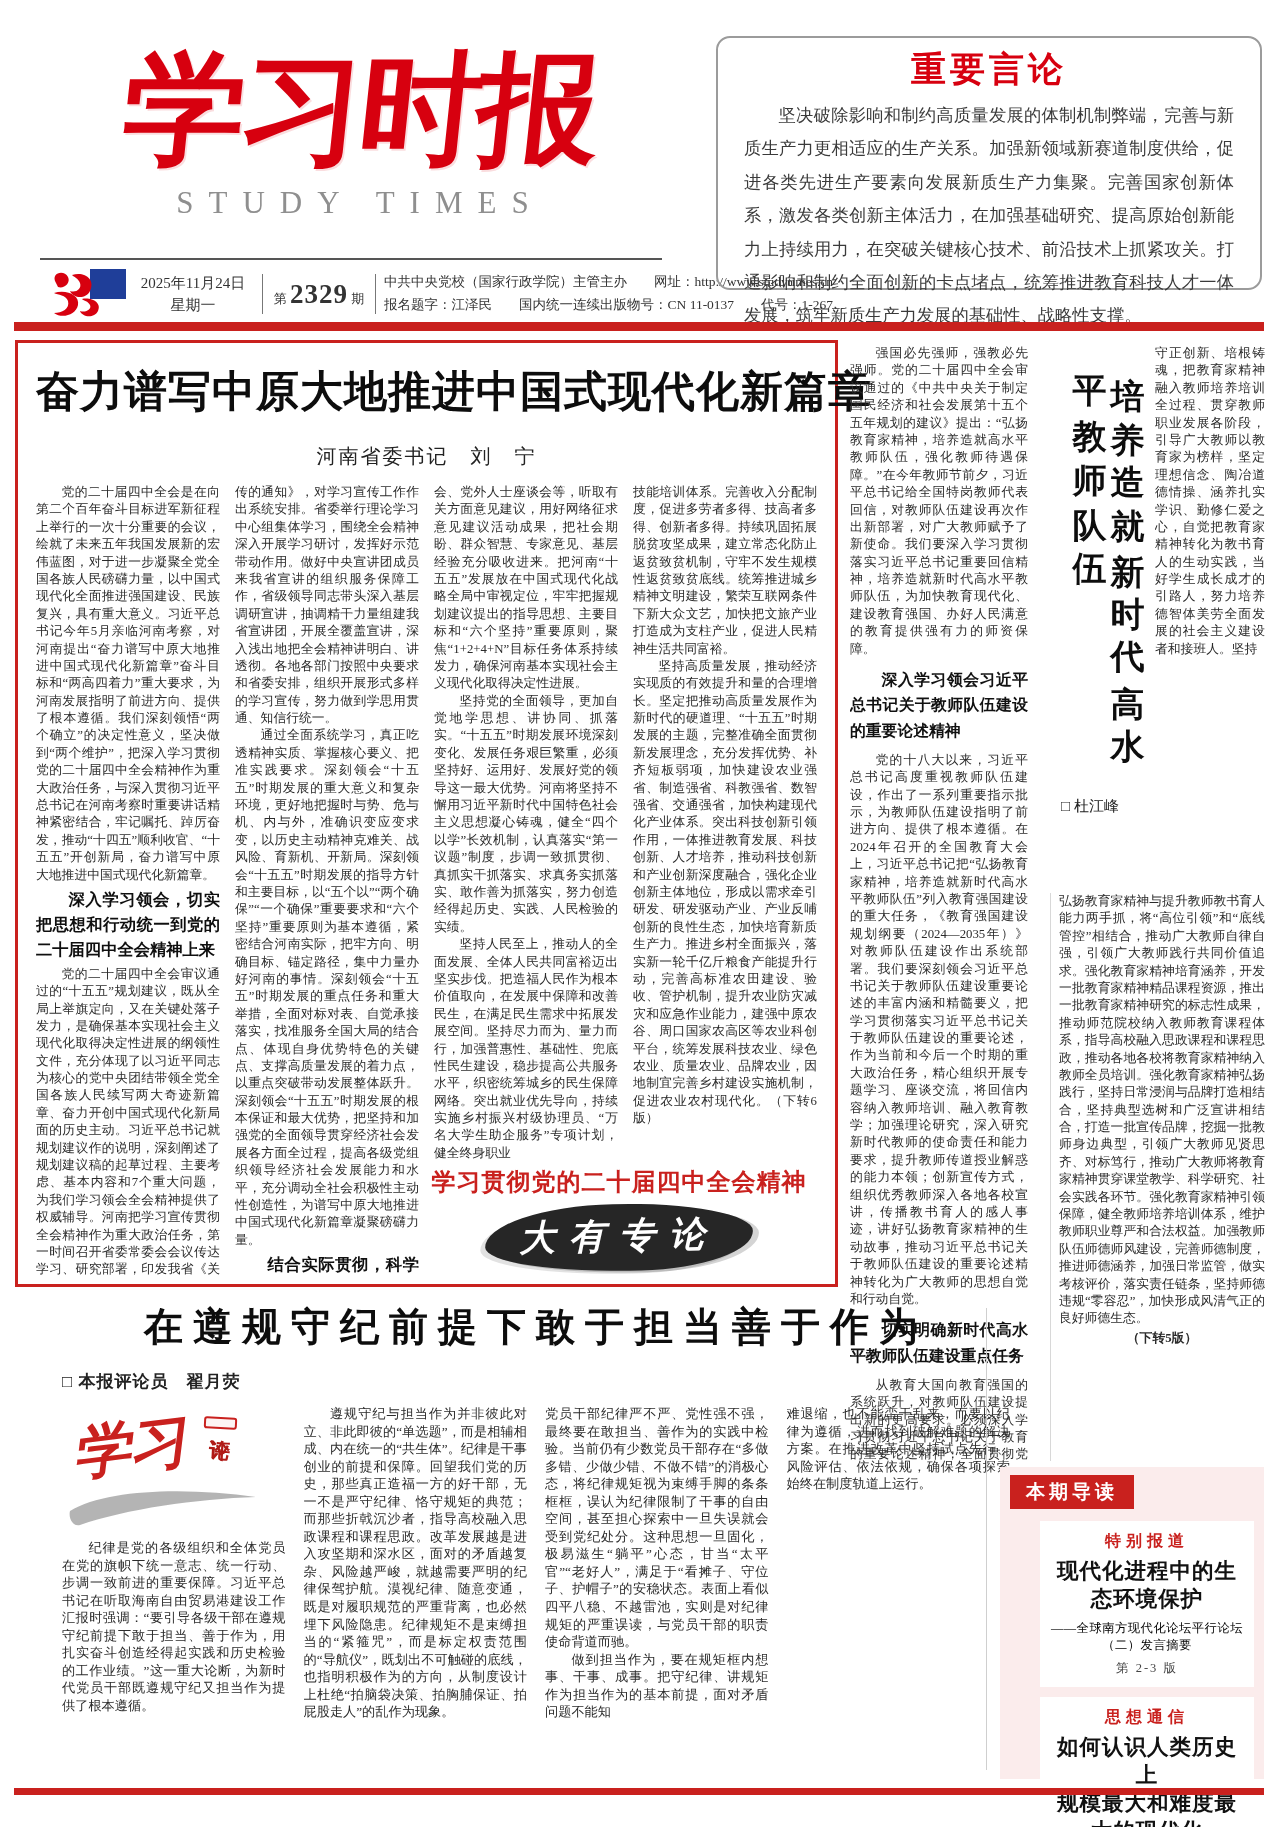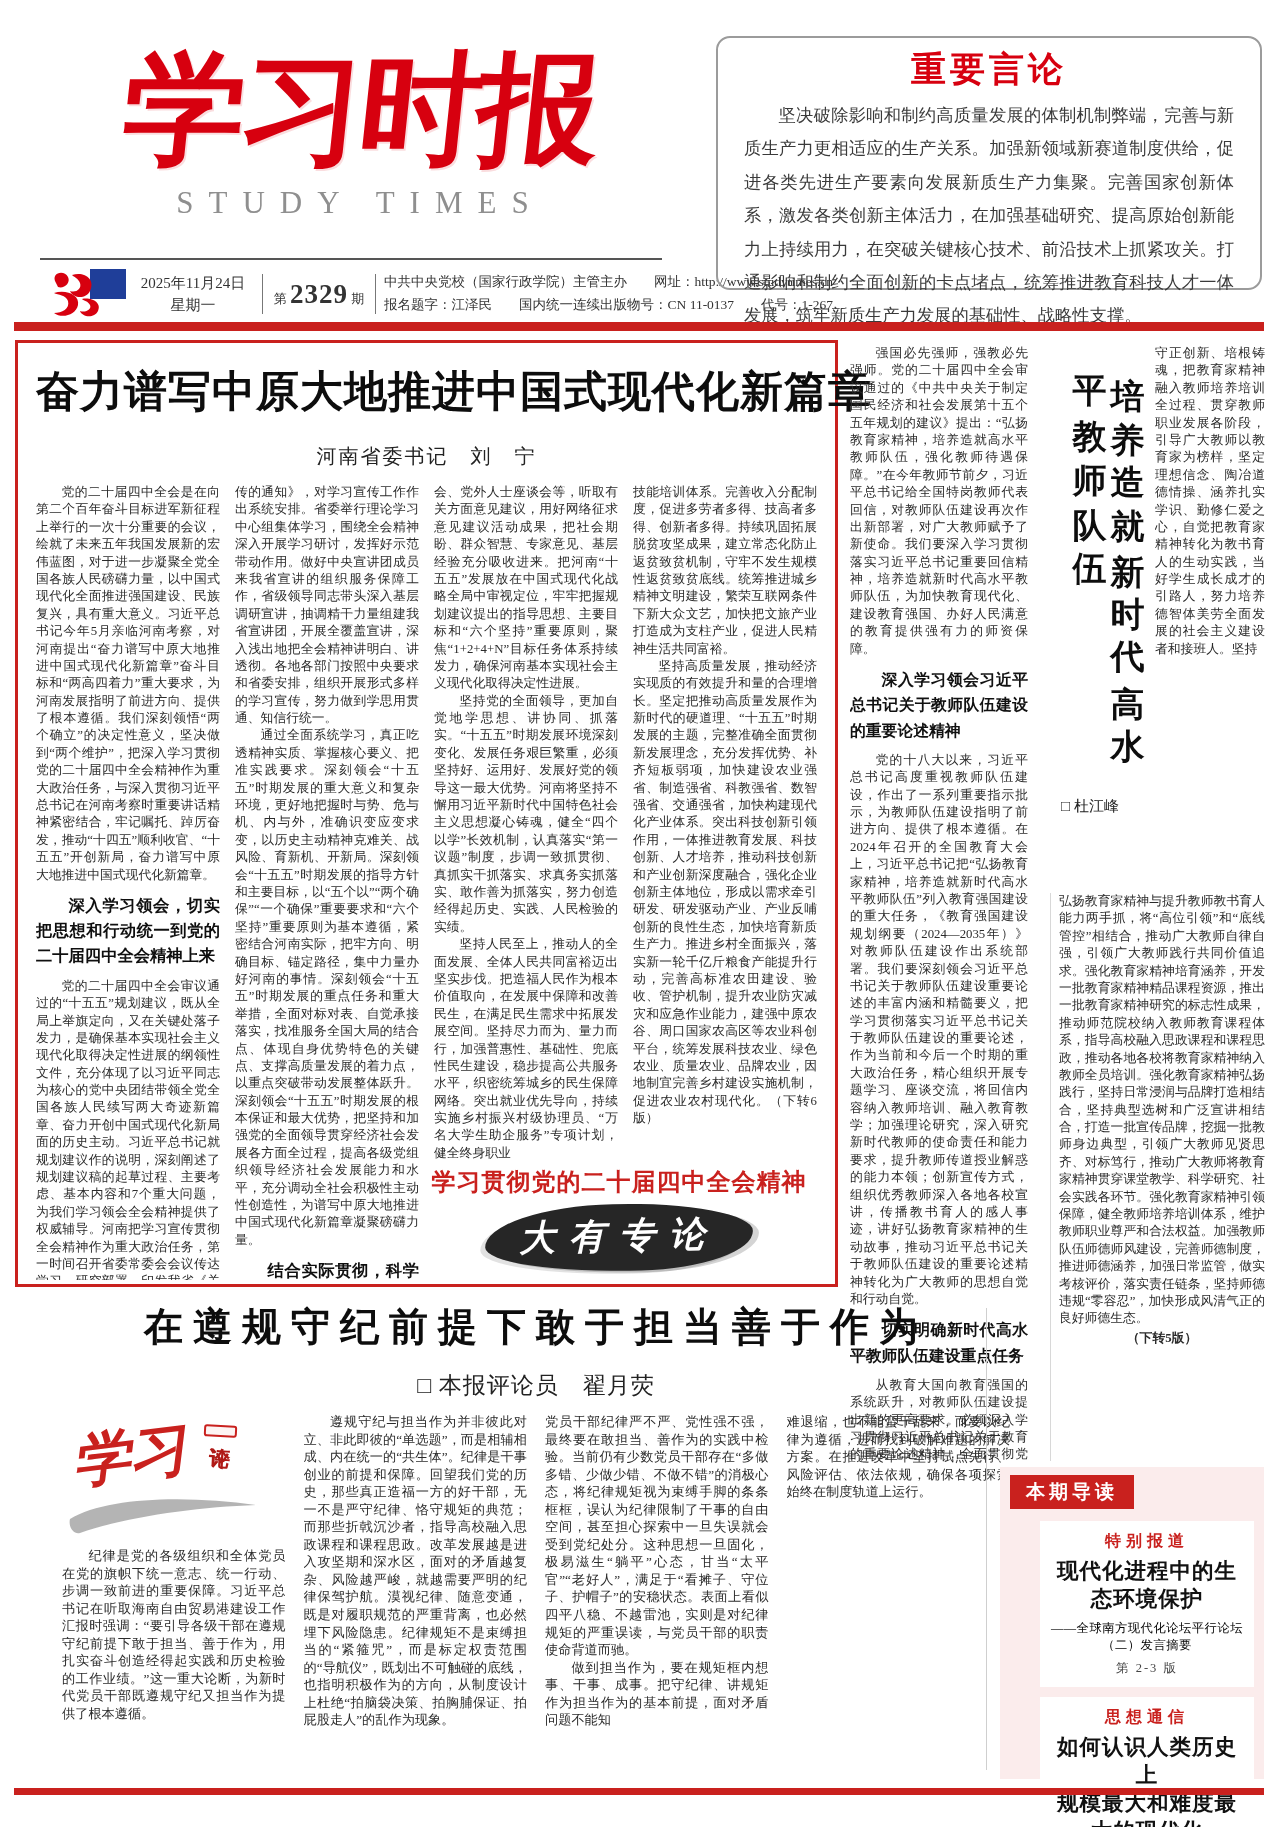"深入学习领会，切实把思想和行动统一到党的二十届四中全会精神上来" .subhead { margin: 9px 0 -> 3px 0 }
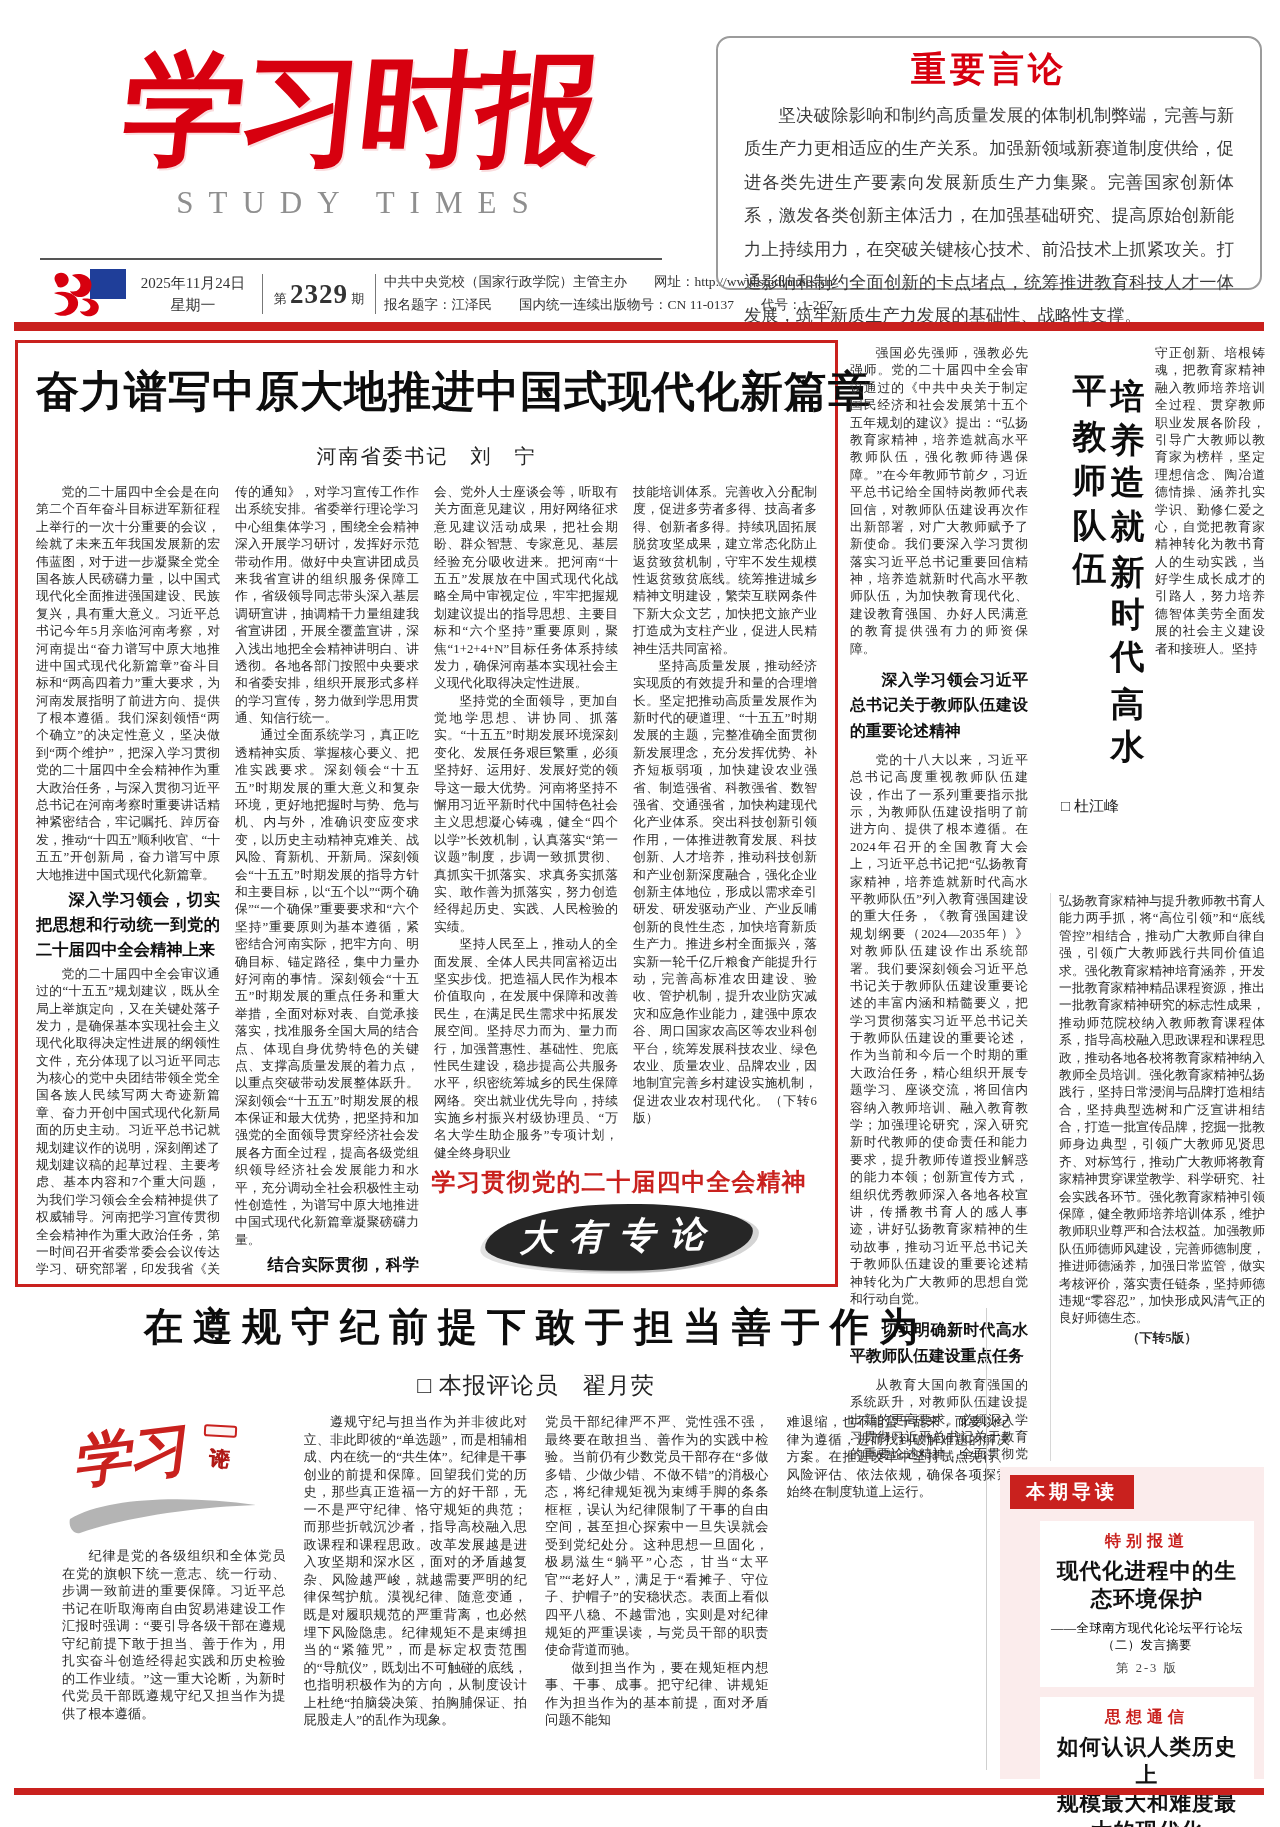"□ 本报评论员 翟月荧" .c-byline { font-size: 23px -> 17px; font-weight: normal -> bold; text-align: center -> none }
